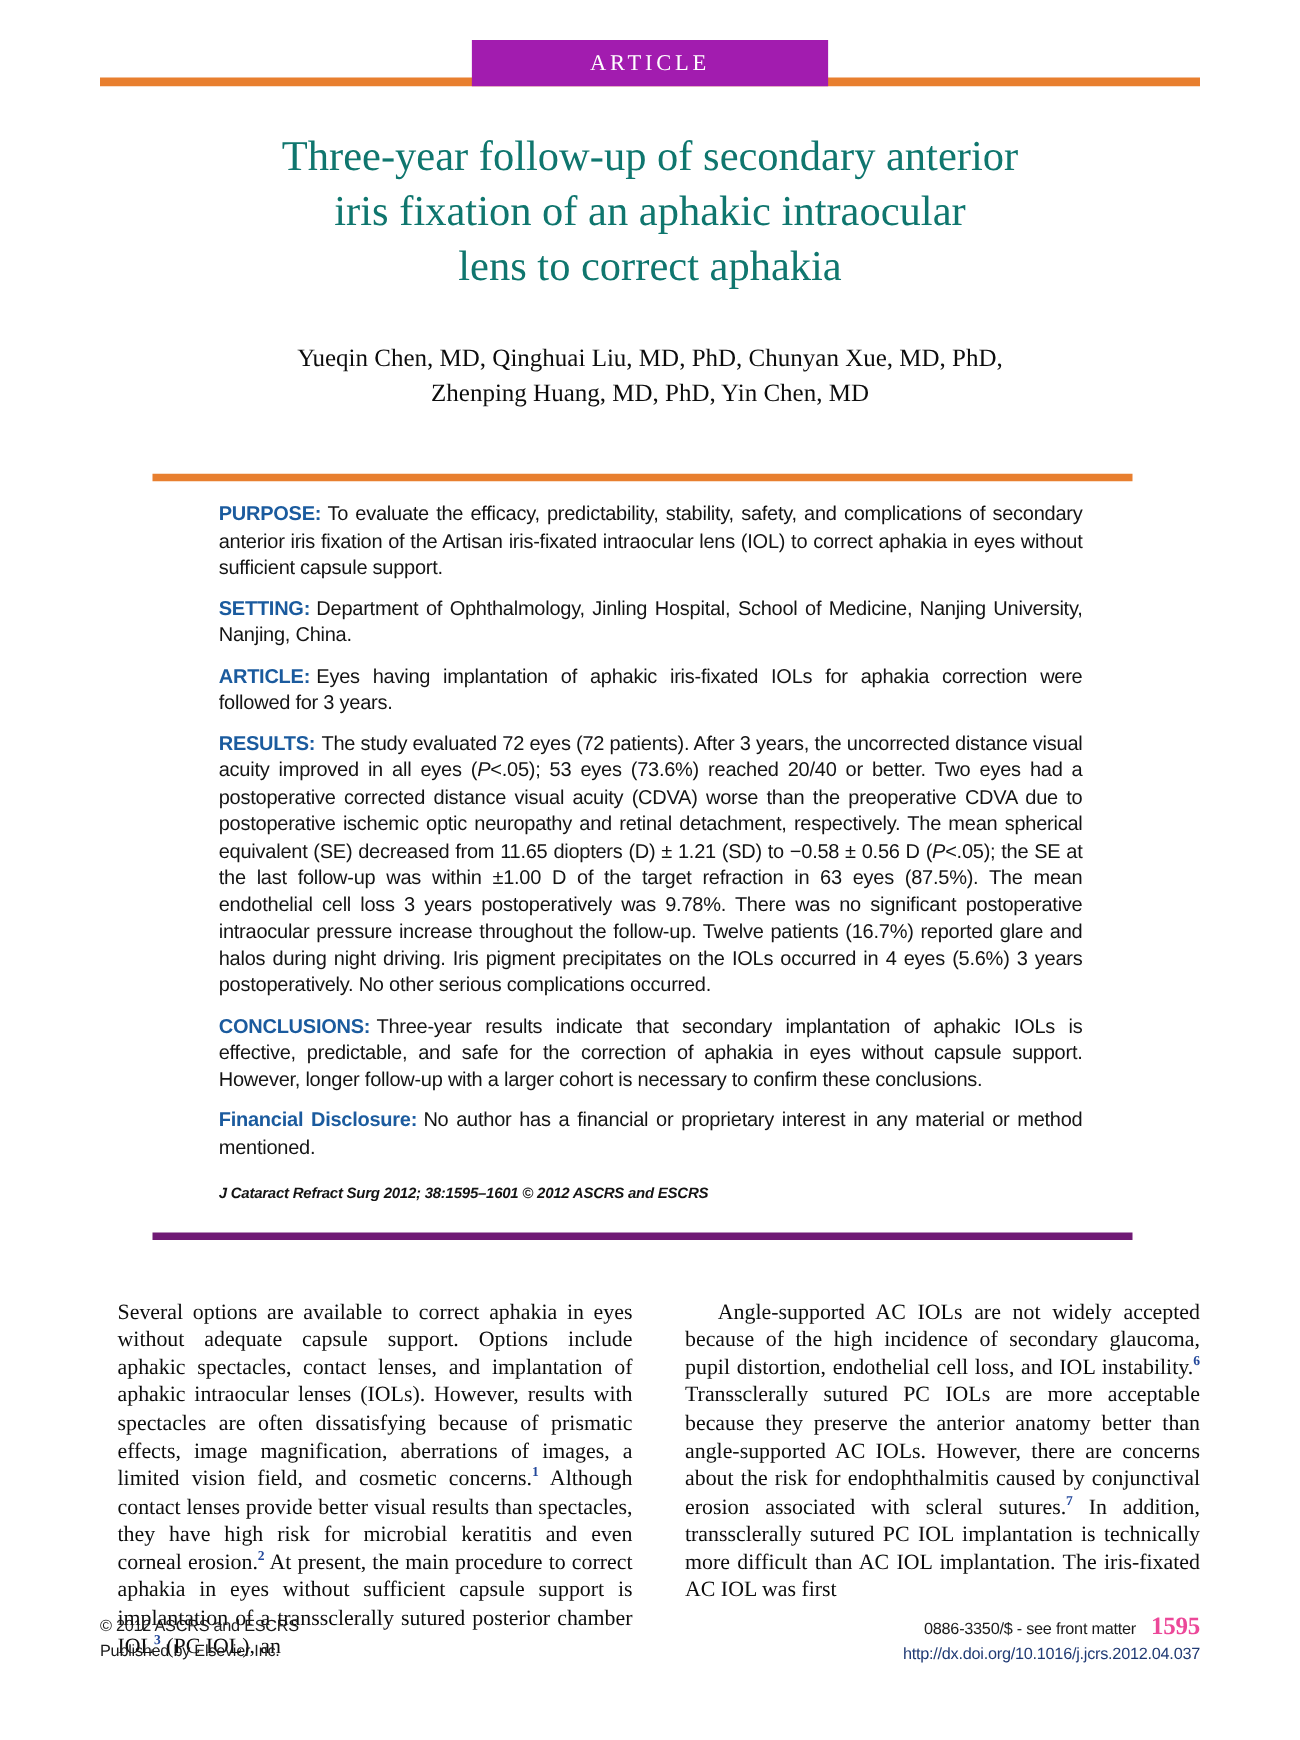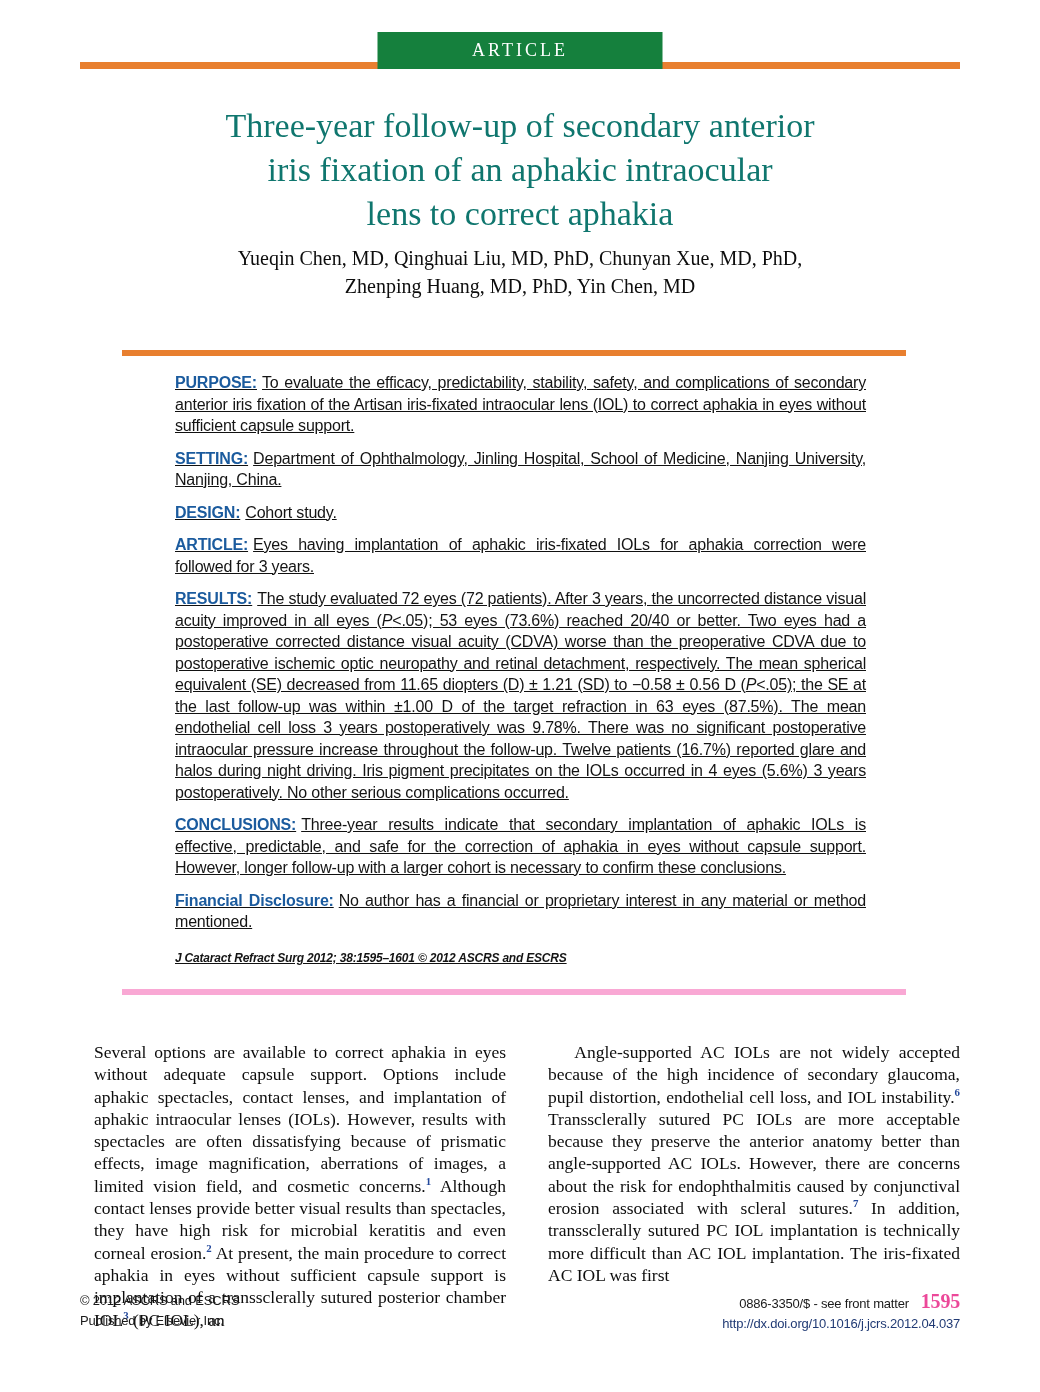"ARTICLE" .banner-box { background: #15803d -> #a21caf }
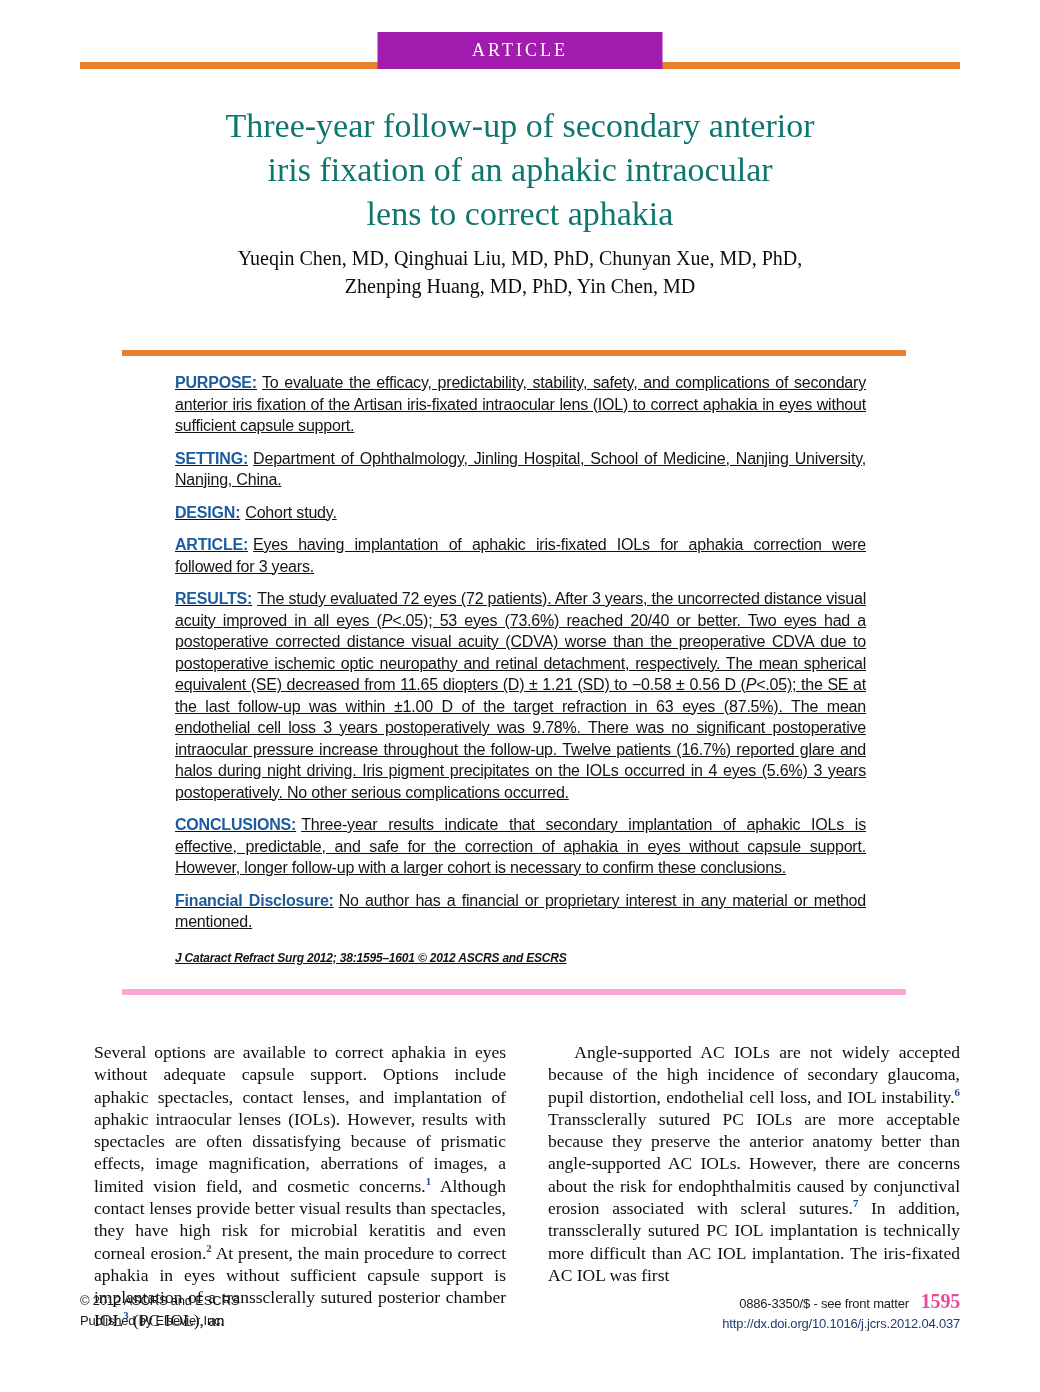"Yueqin Chen, MD, Qinghuai Liu," .authors { margin-top: 8px -> 37px }
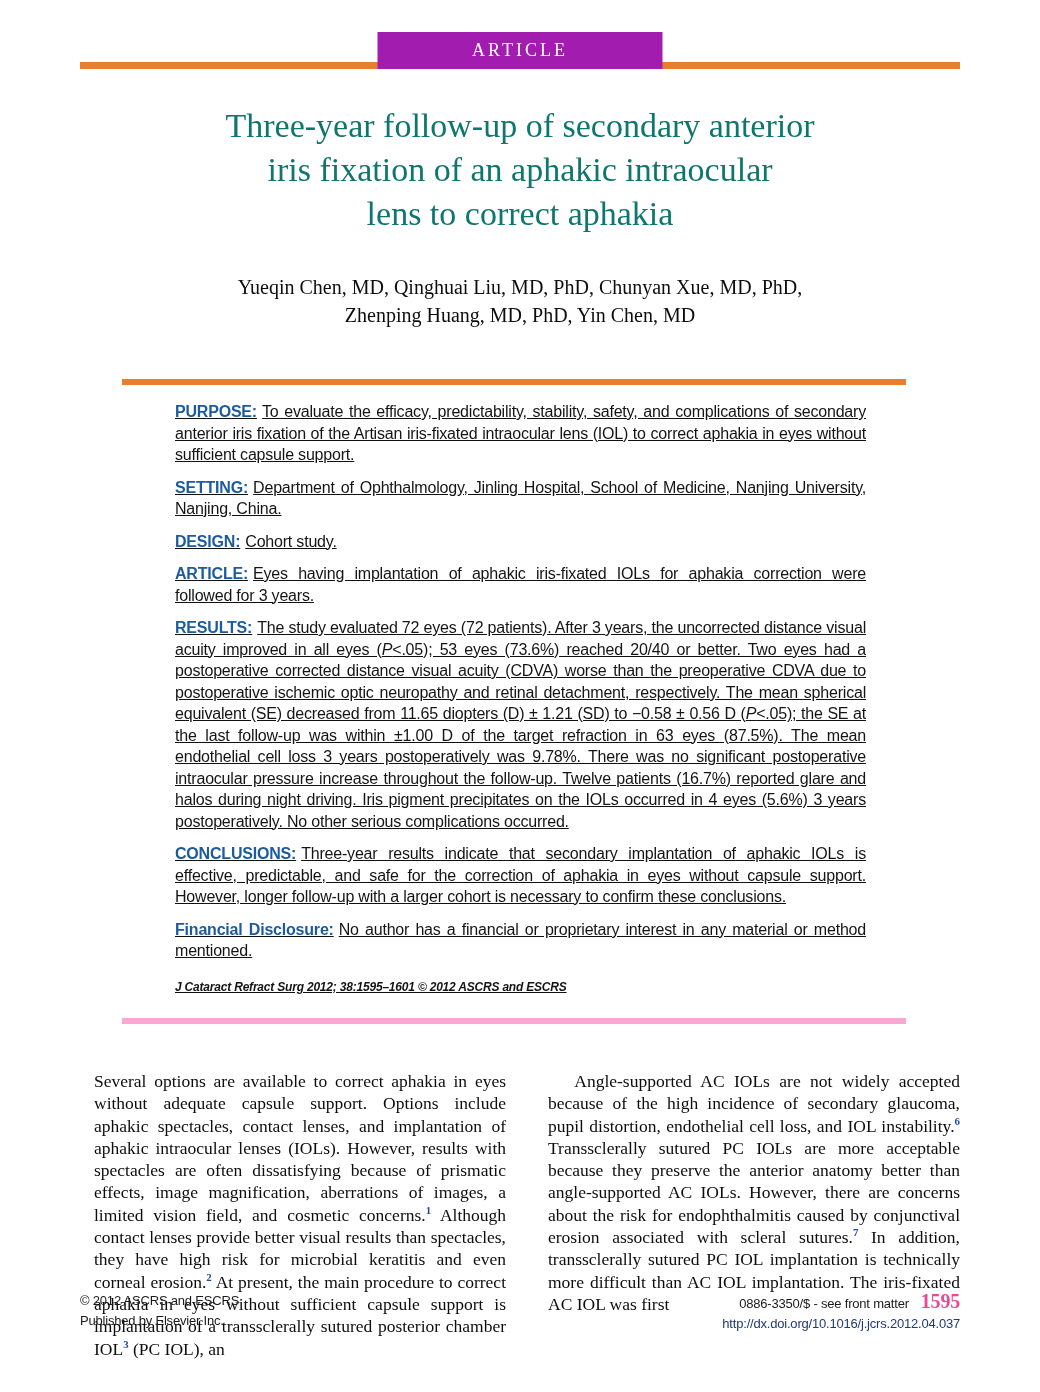"PURPOSE: To evaluate the efficacy," .abstract { border-bottom: 6px solid #f9a8d4 -> 6px solid #701a75; text-decoration: underline -> none }
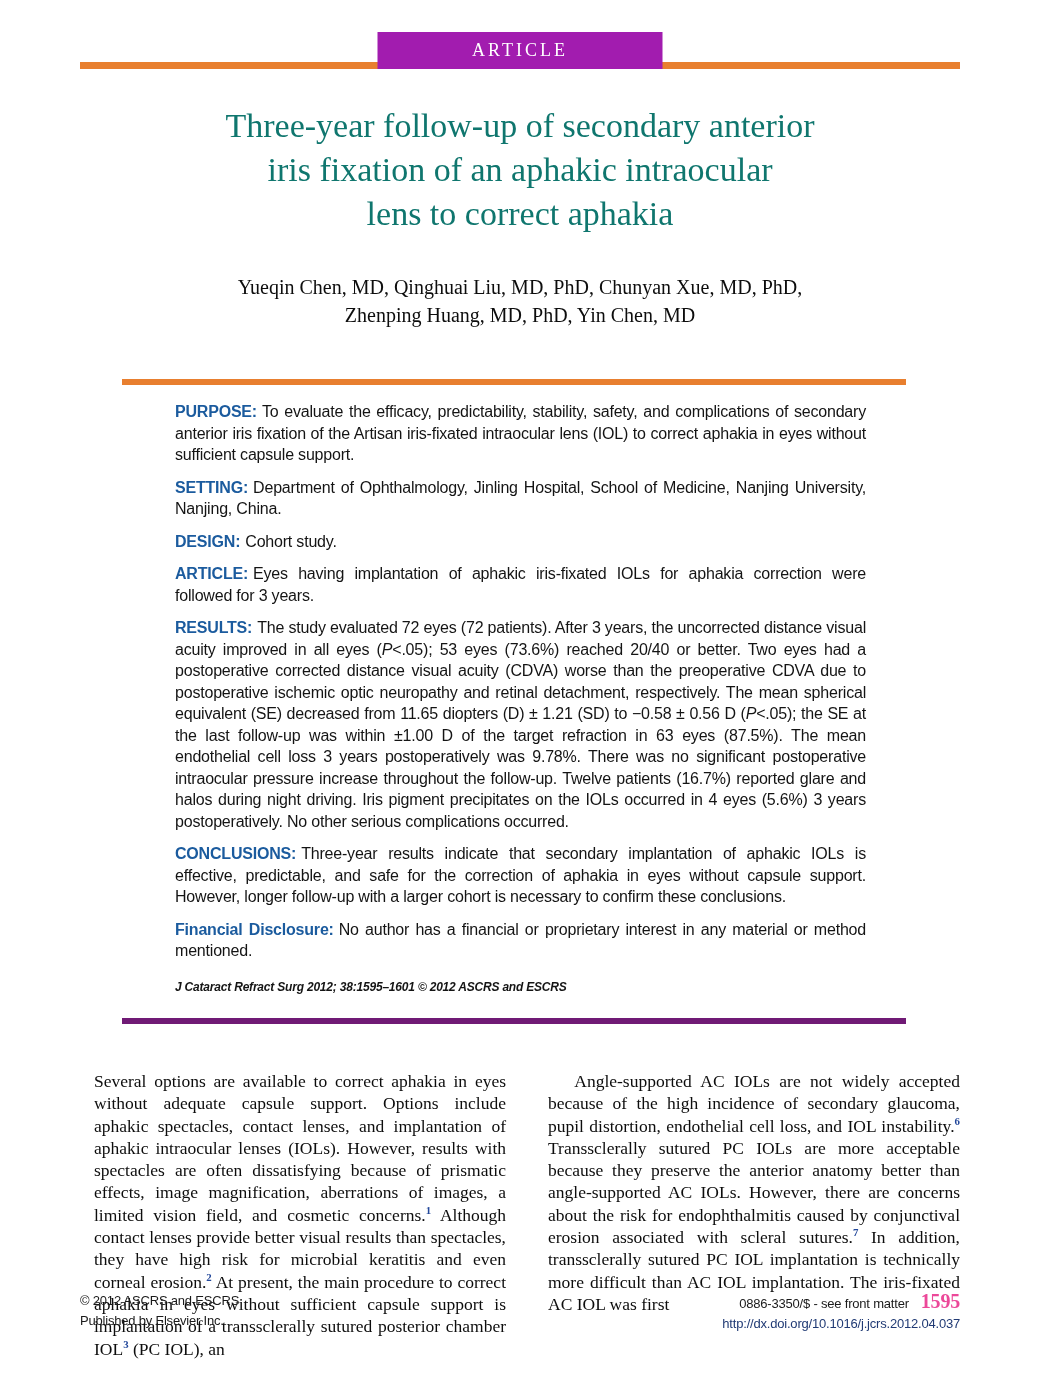"DESIGN: Cohort study." p { html: <p> <span>DESIGN:</span><span>Cohort study.</span> </p> -> none }
